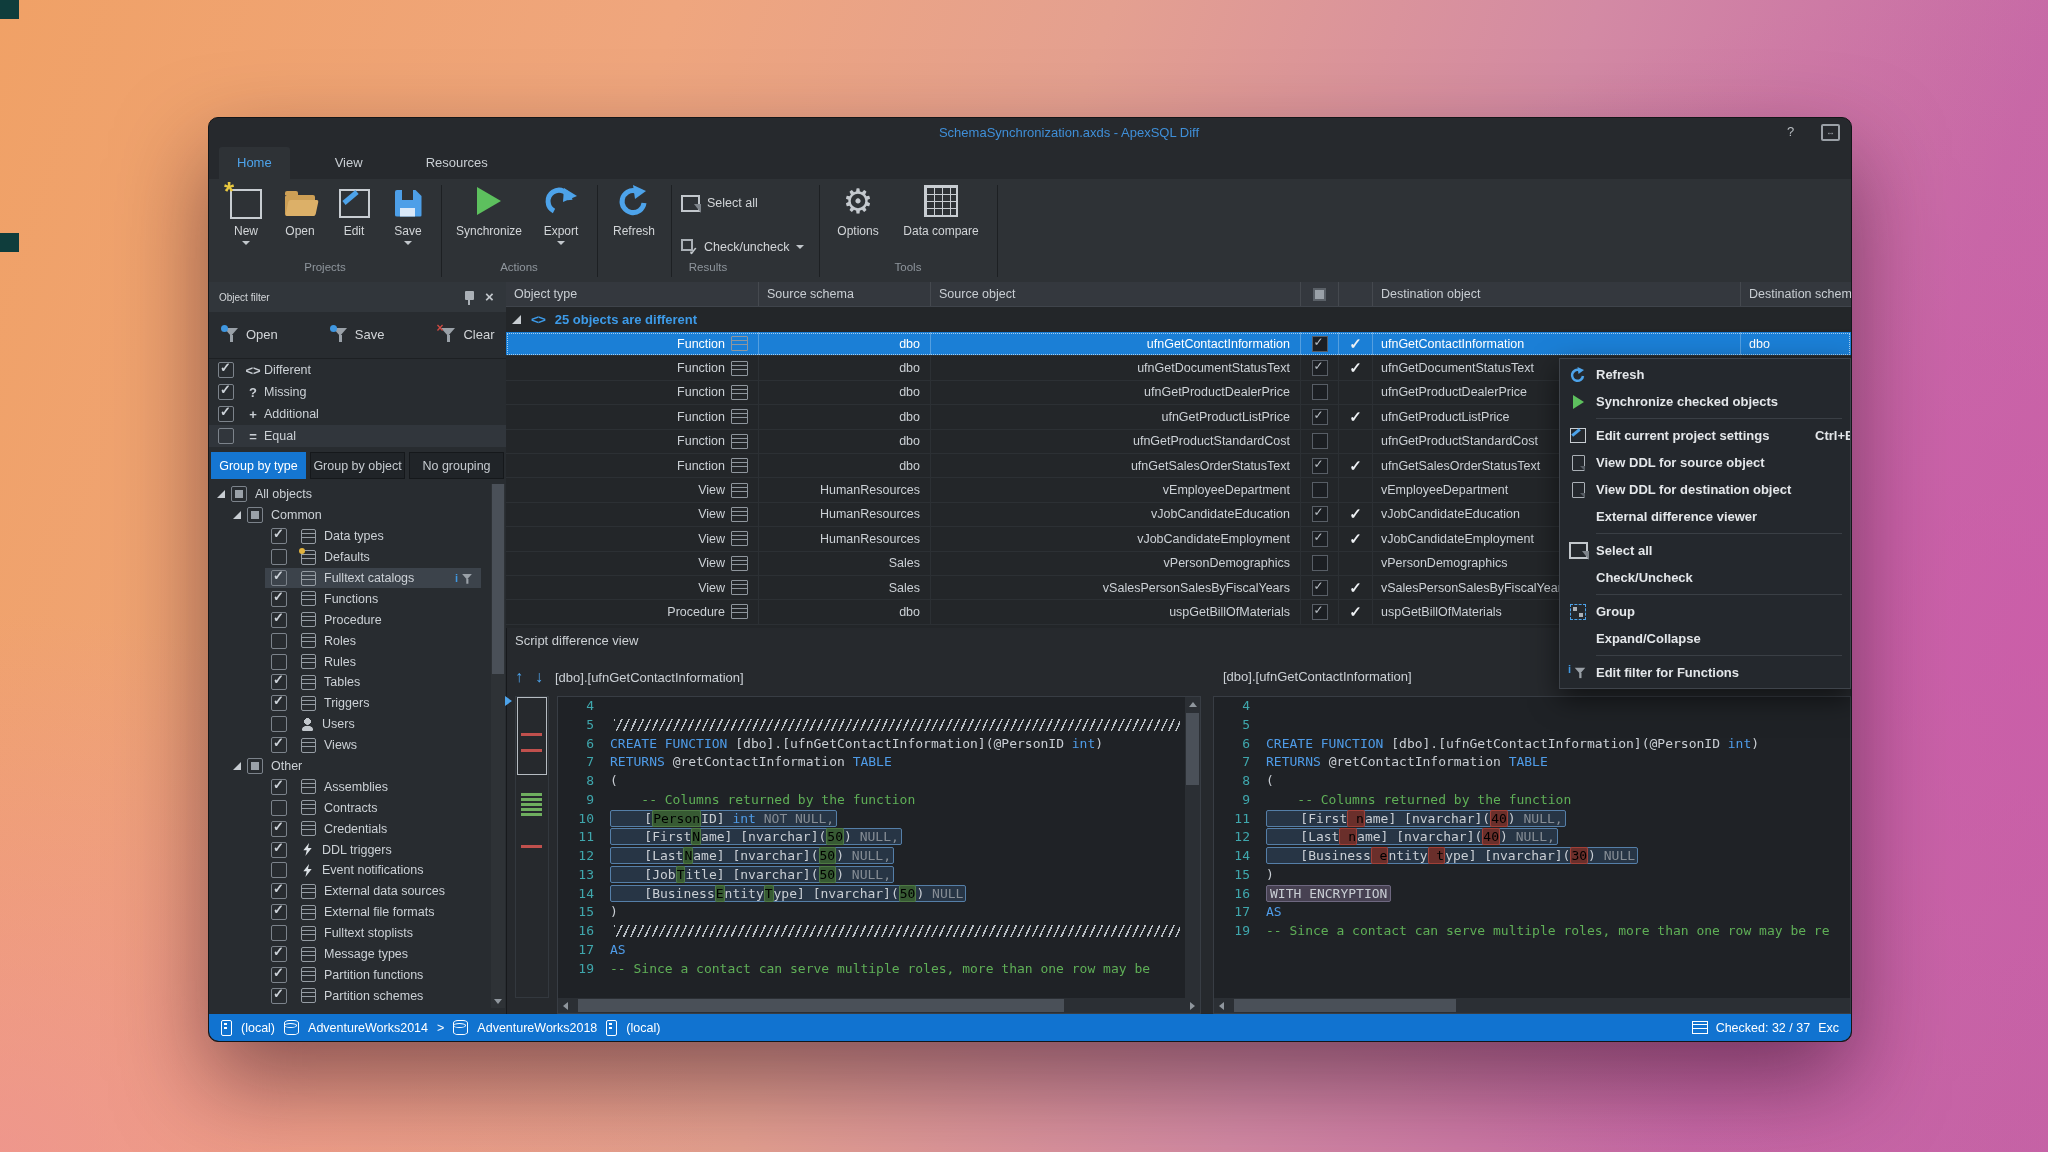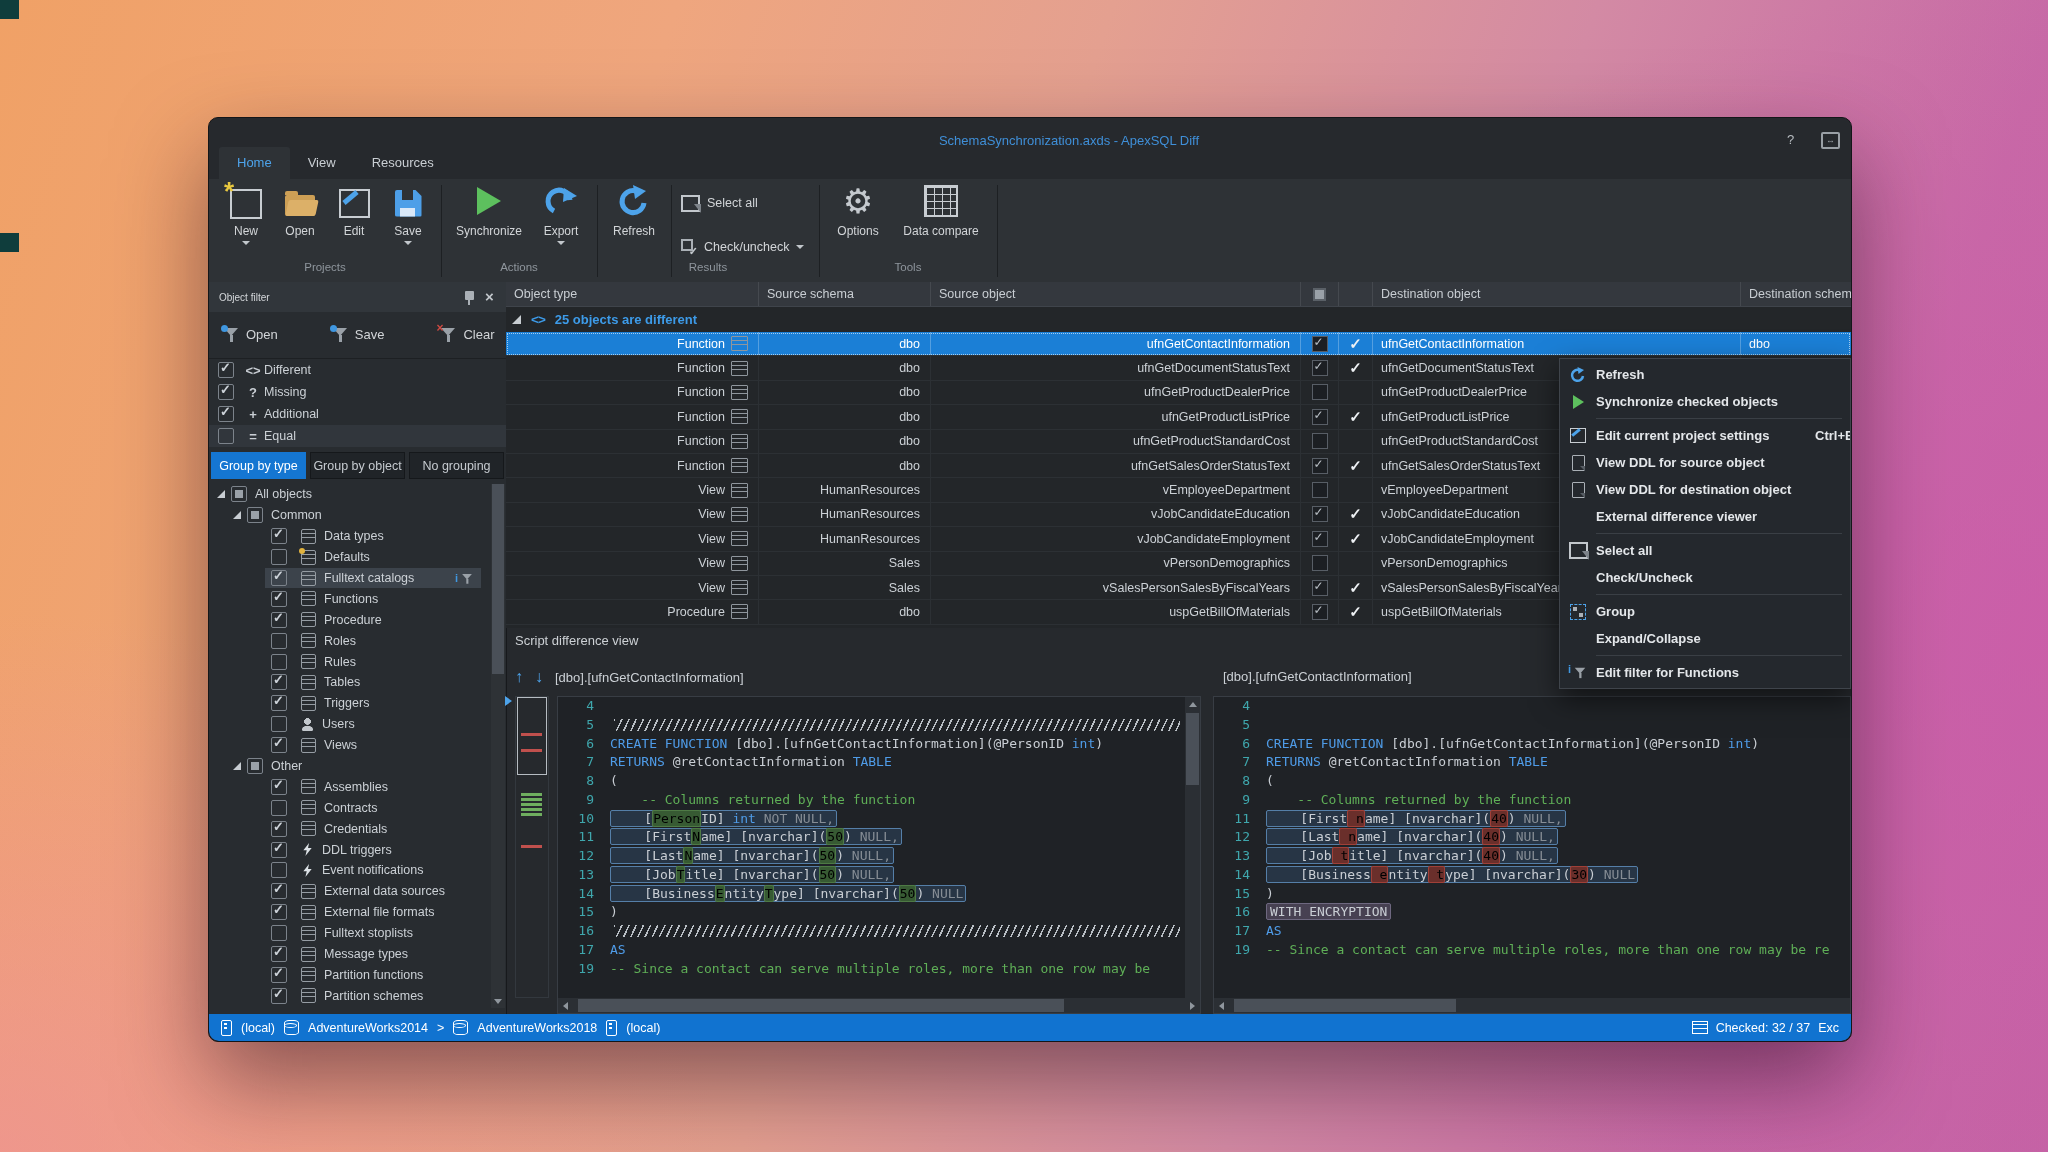"SchemaSynchronization.axds - ApexSQL" .titlebar { top: 8px -> 0 }
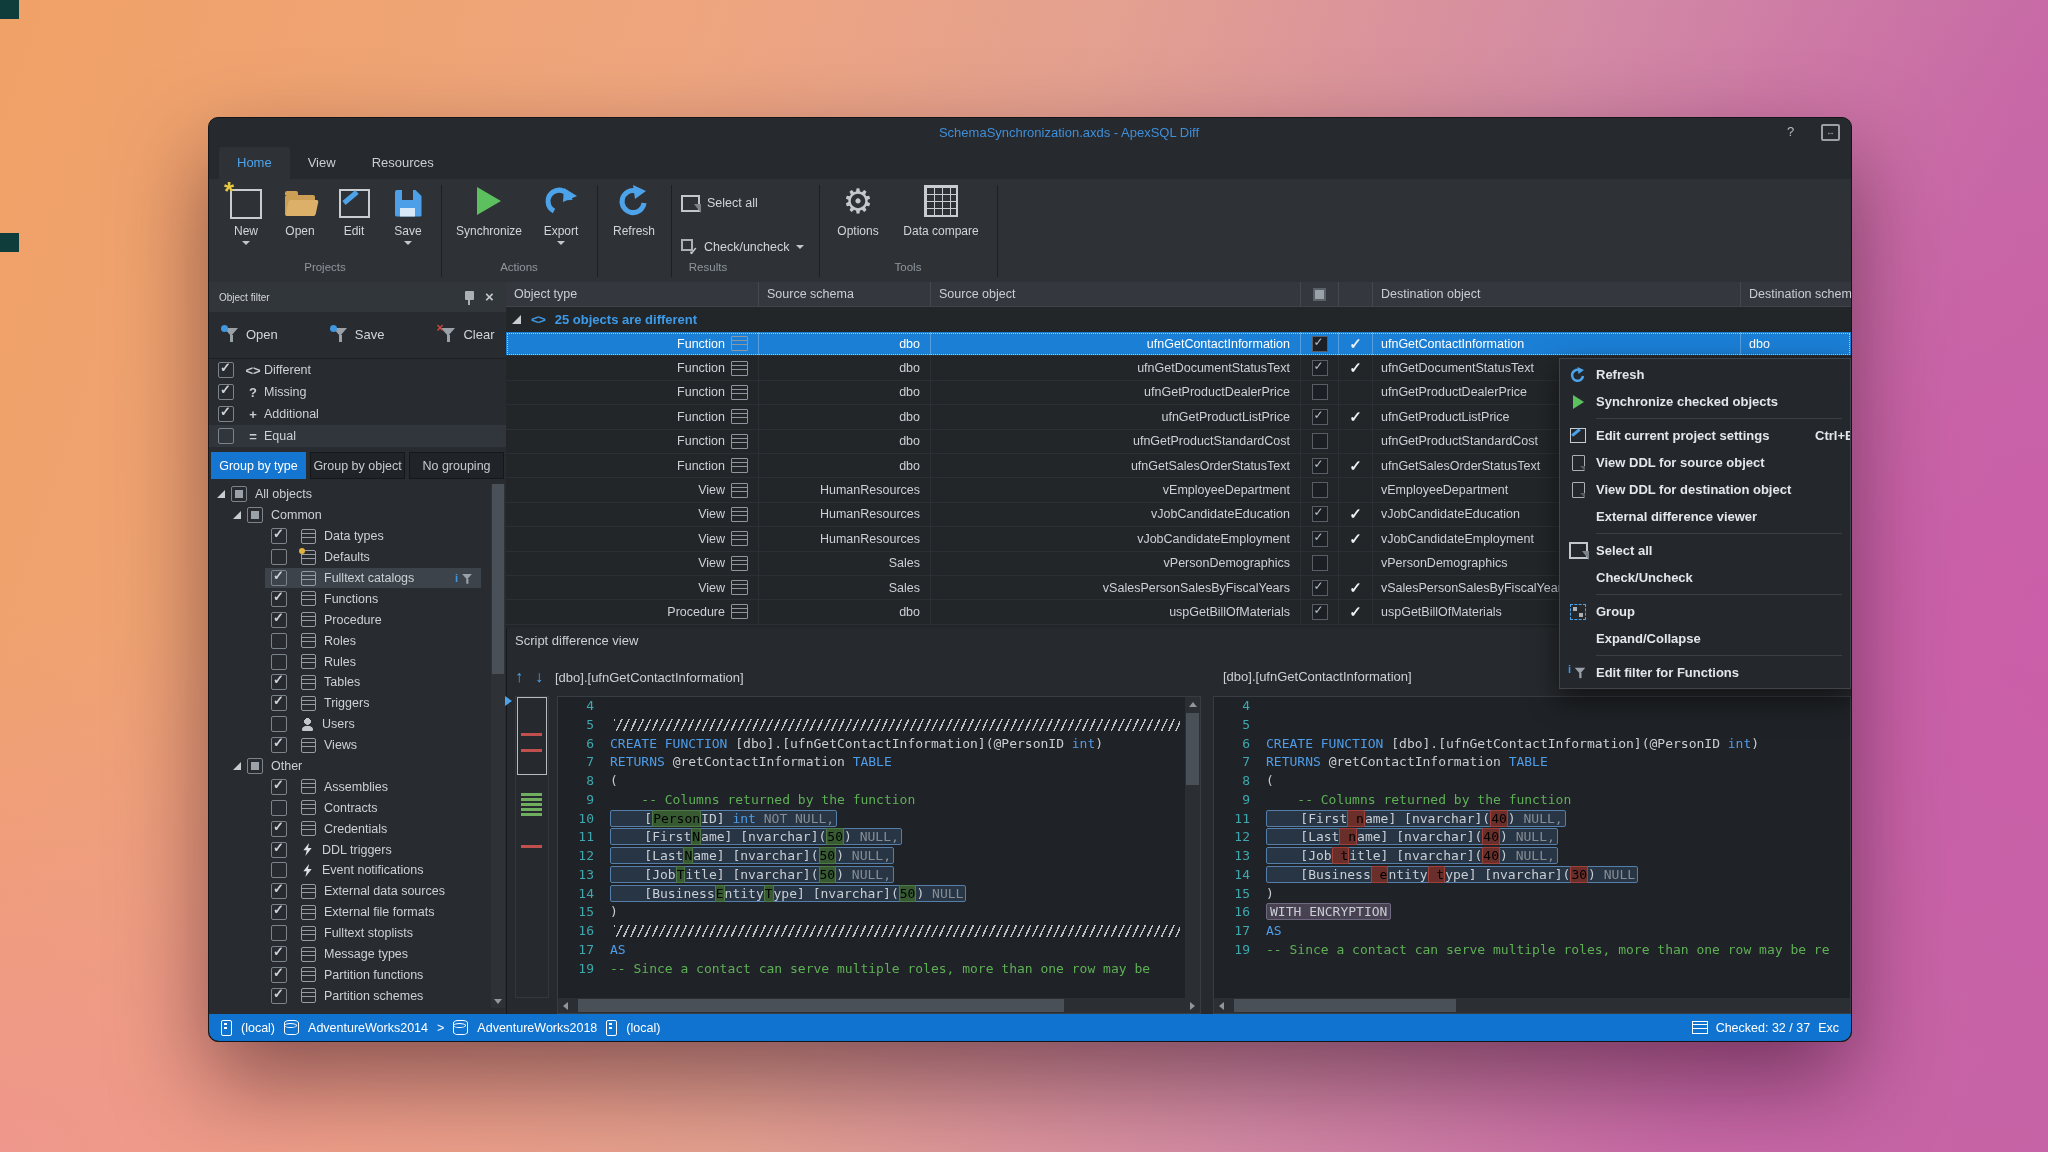"Home" .tabs { gap: none -> 27px }
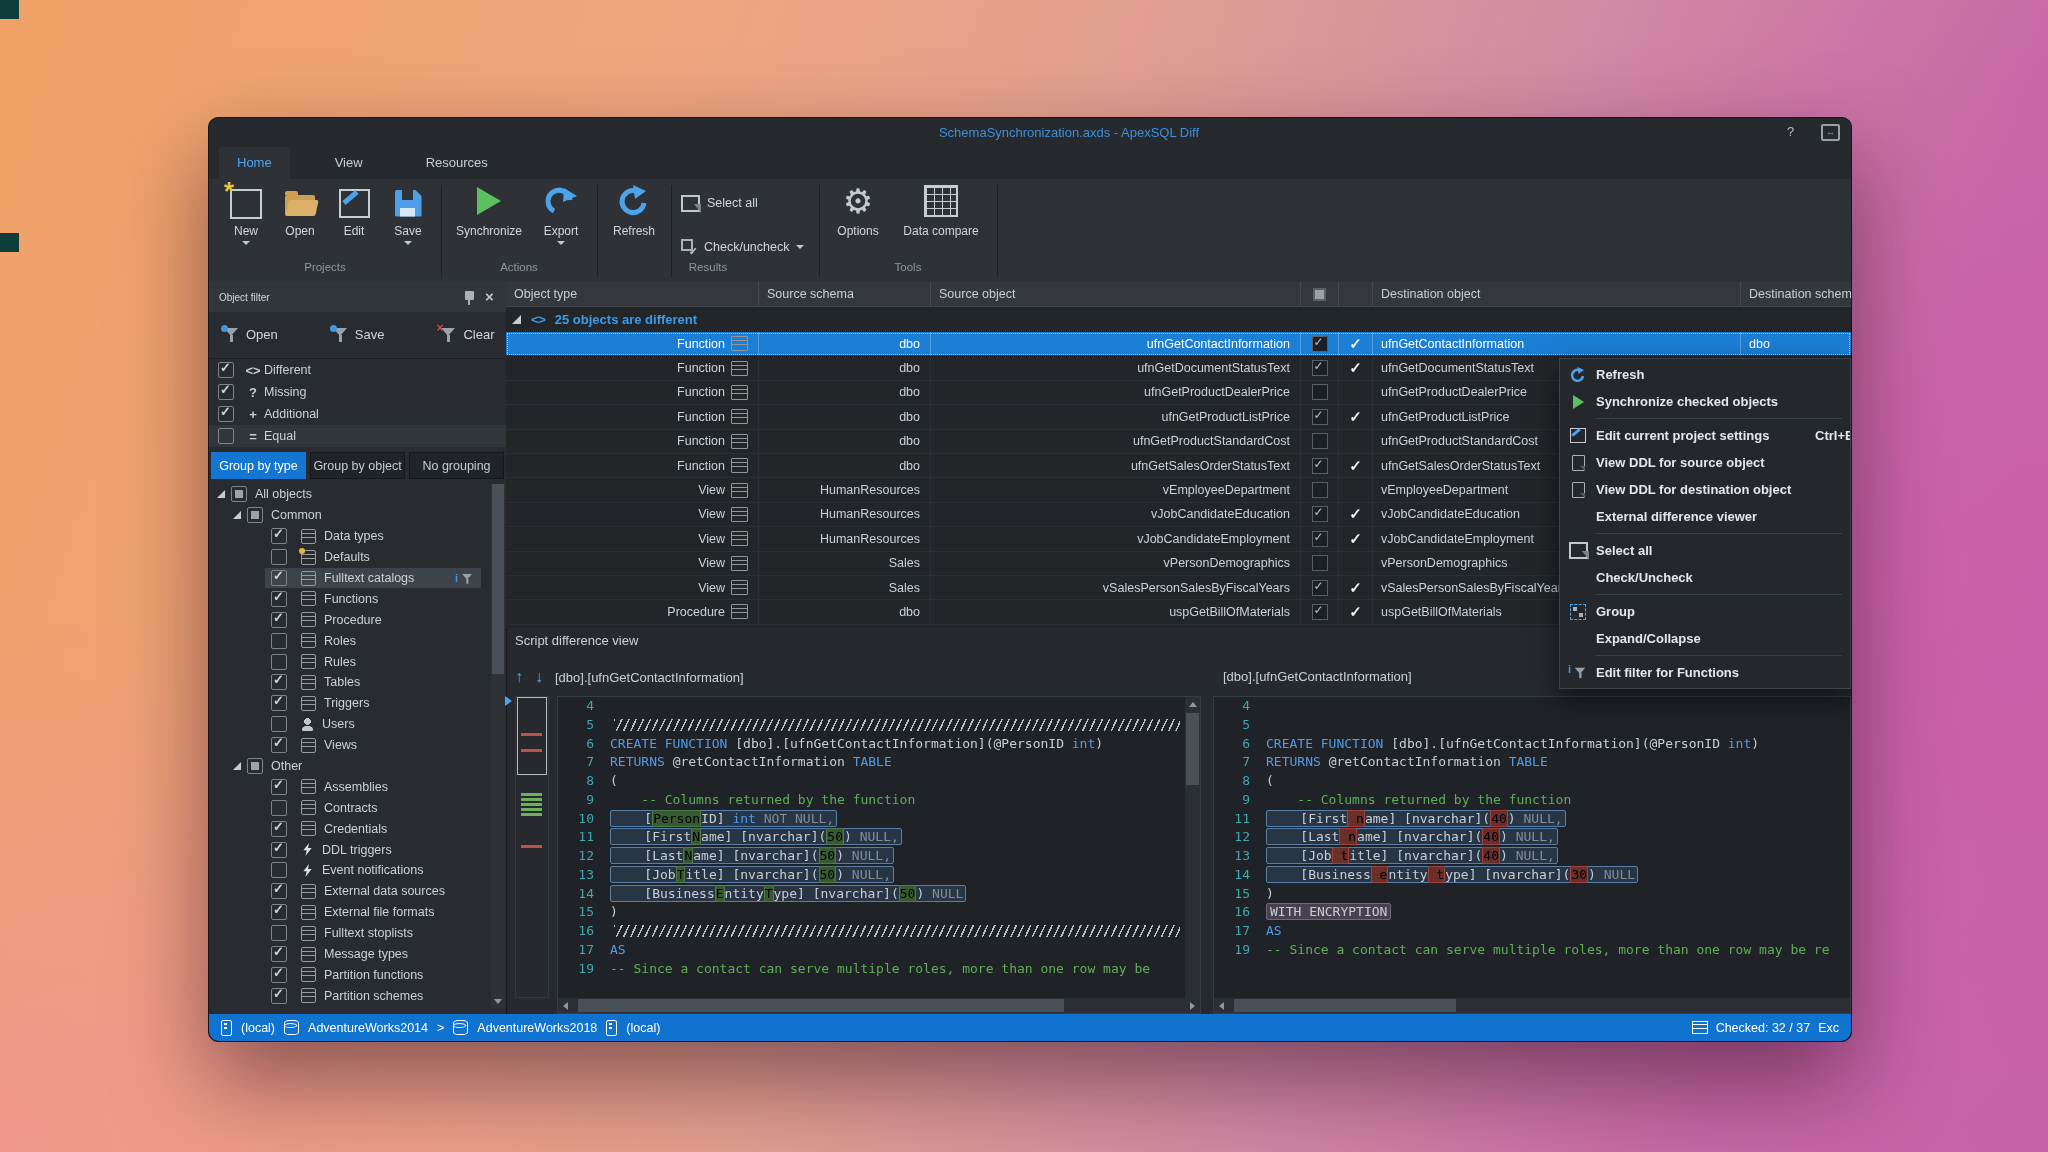"13 [Job title] [nvarchar](40) NULL," div.cl { html: <div><span>13</span><span><span> [Job</span><span> t</span><span>itle] [nvarchar](</span><span>40</span><span>) </span><span>NULL,</span></span></div> -> none }
